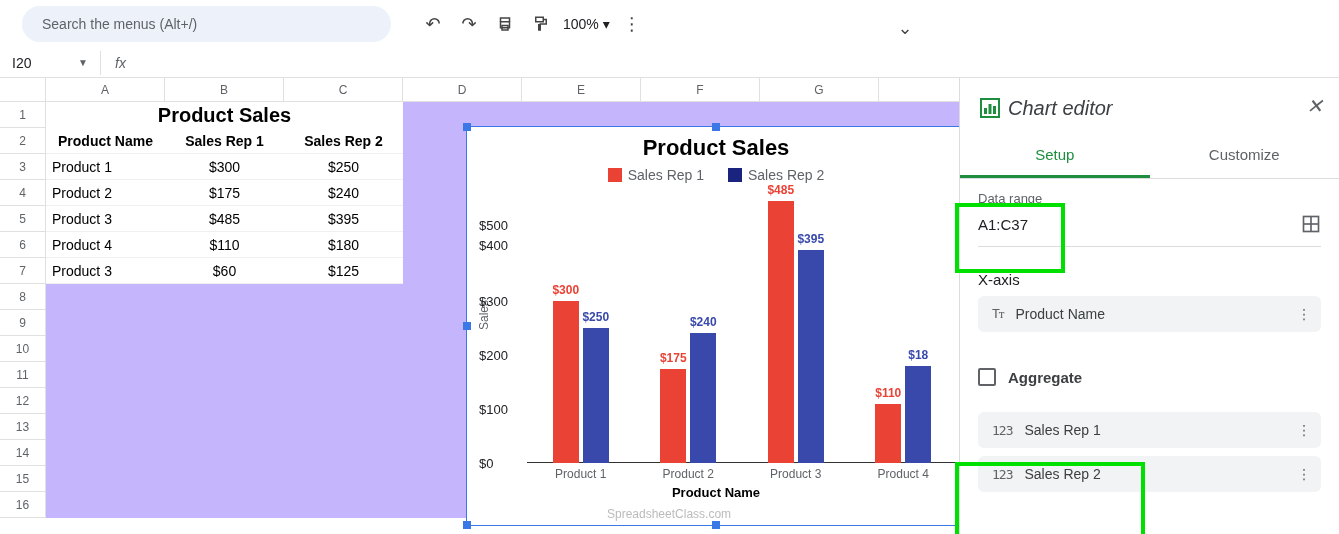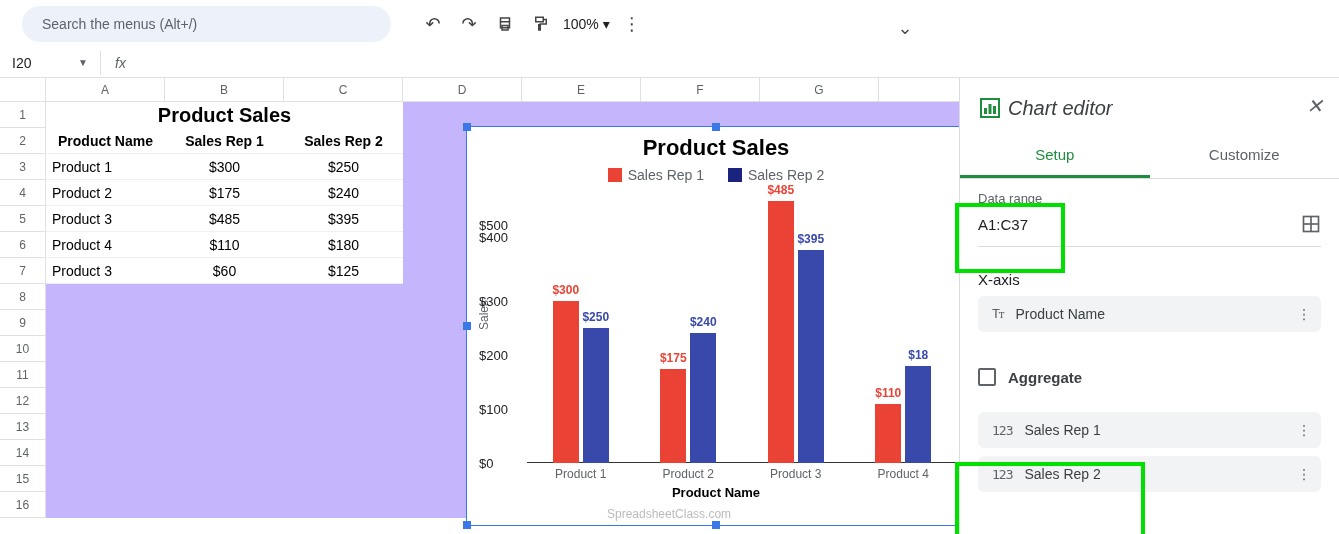"$400" div.y-tick { top: 44px -> 52px }
